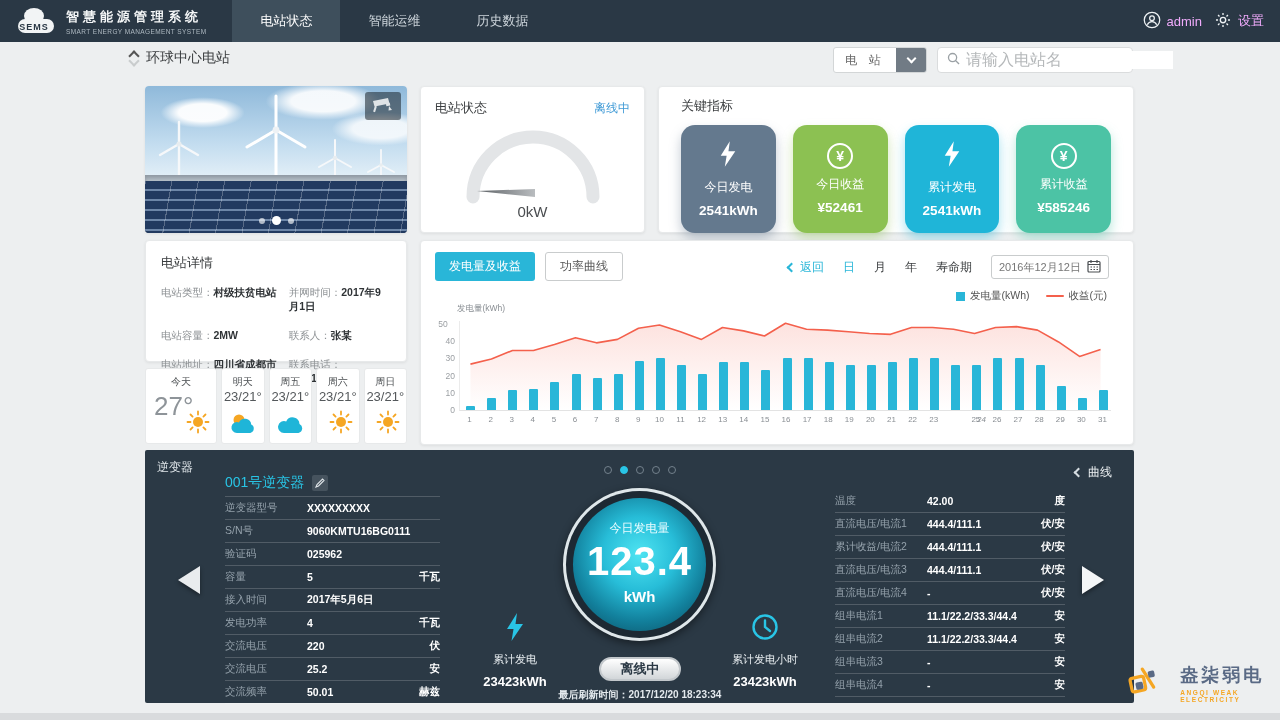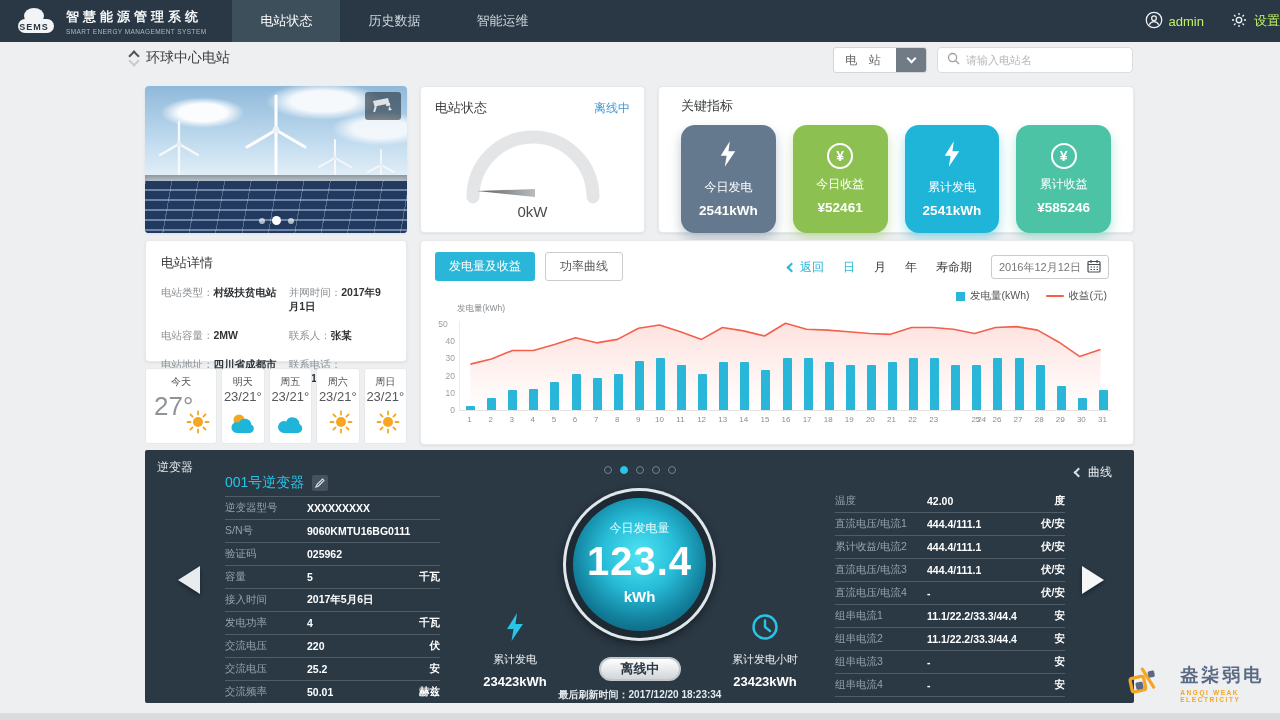"历史数据" div.nav-item { order: before "智能运维" -> after "智能运维" }
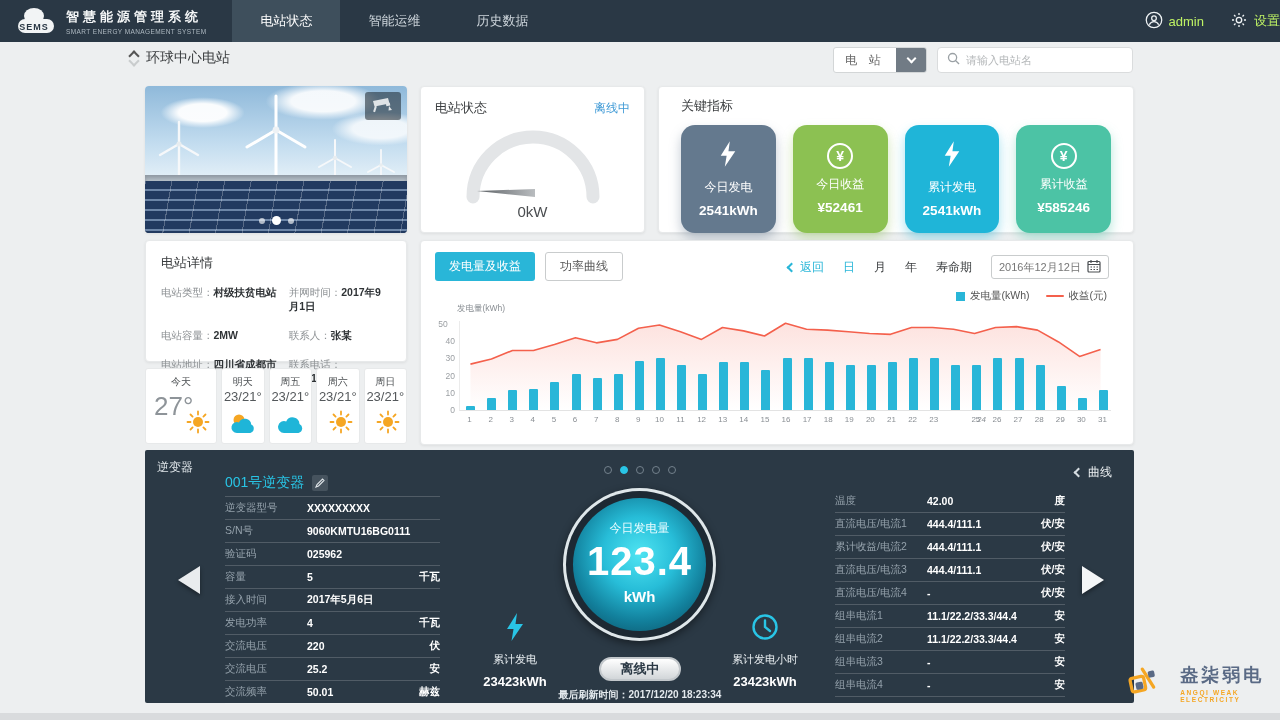"admin" .nav-right { color: #bef264 -> #f0abfc; gap: 26px -> 12px; padding-right: none -> 16px }
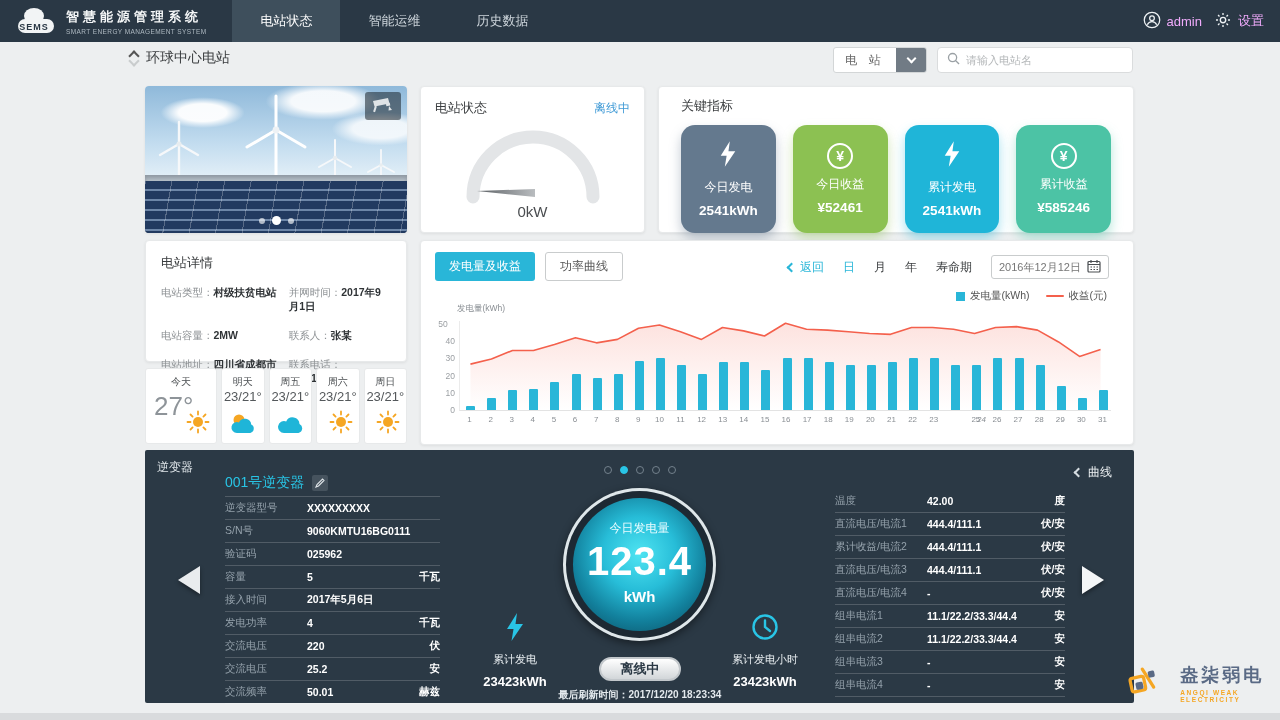"请输入电站名" .search input { font-size: 11px -> 16px }
